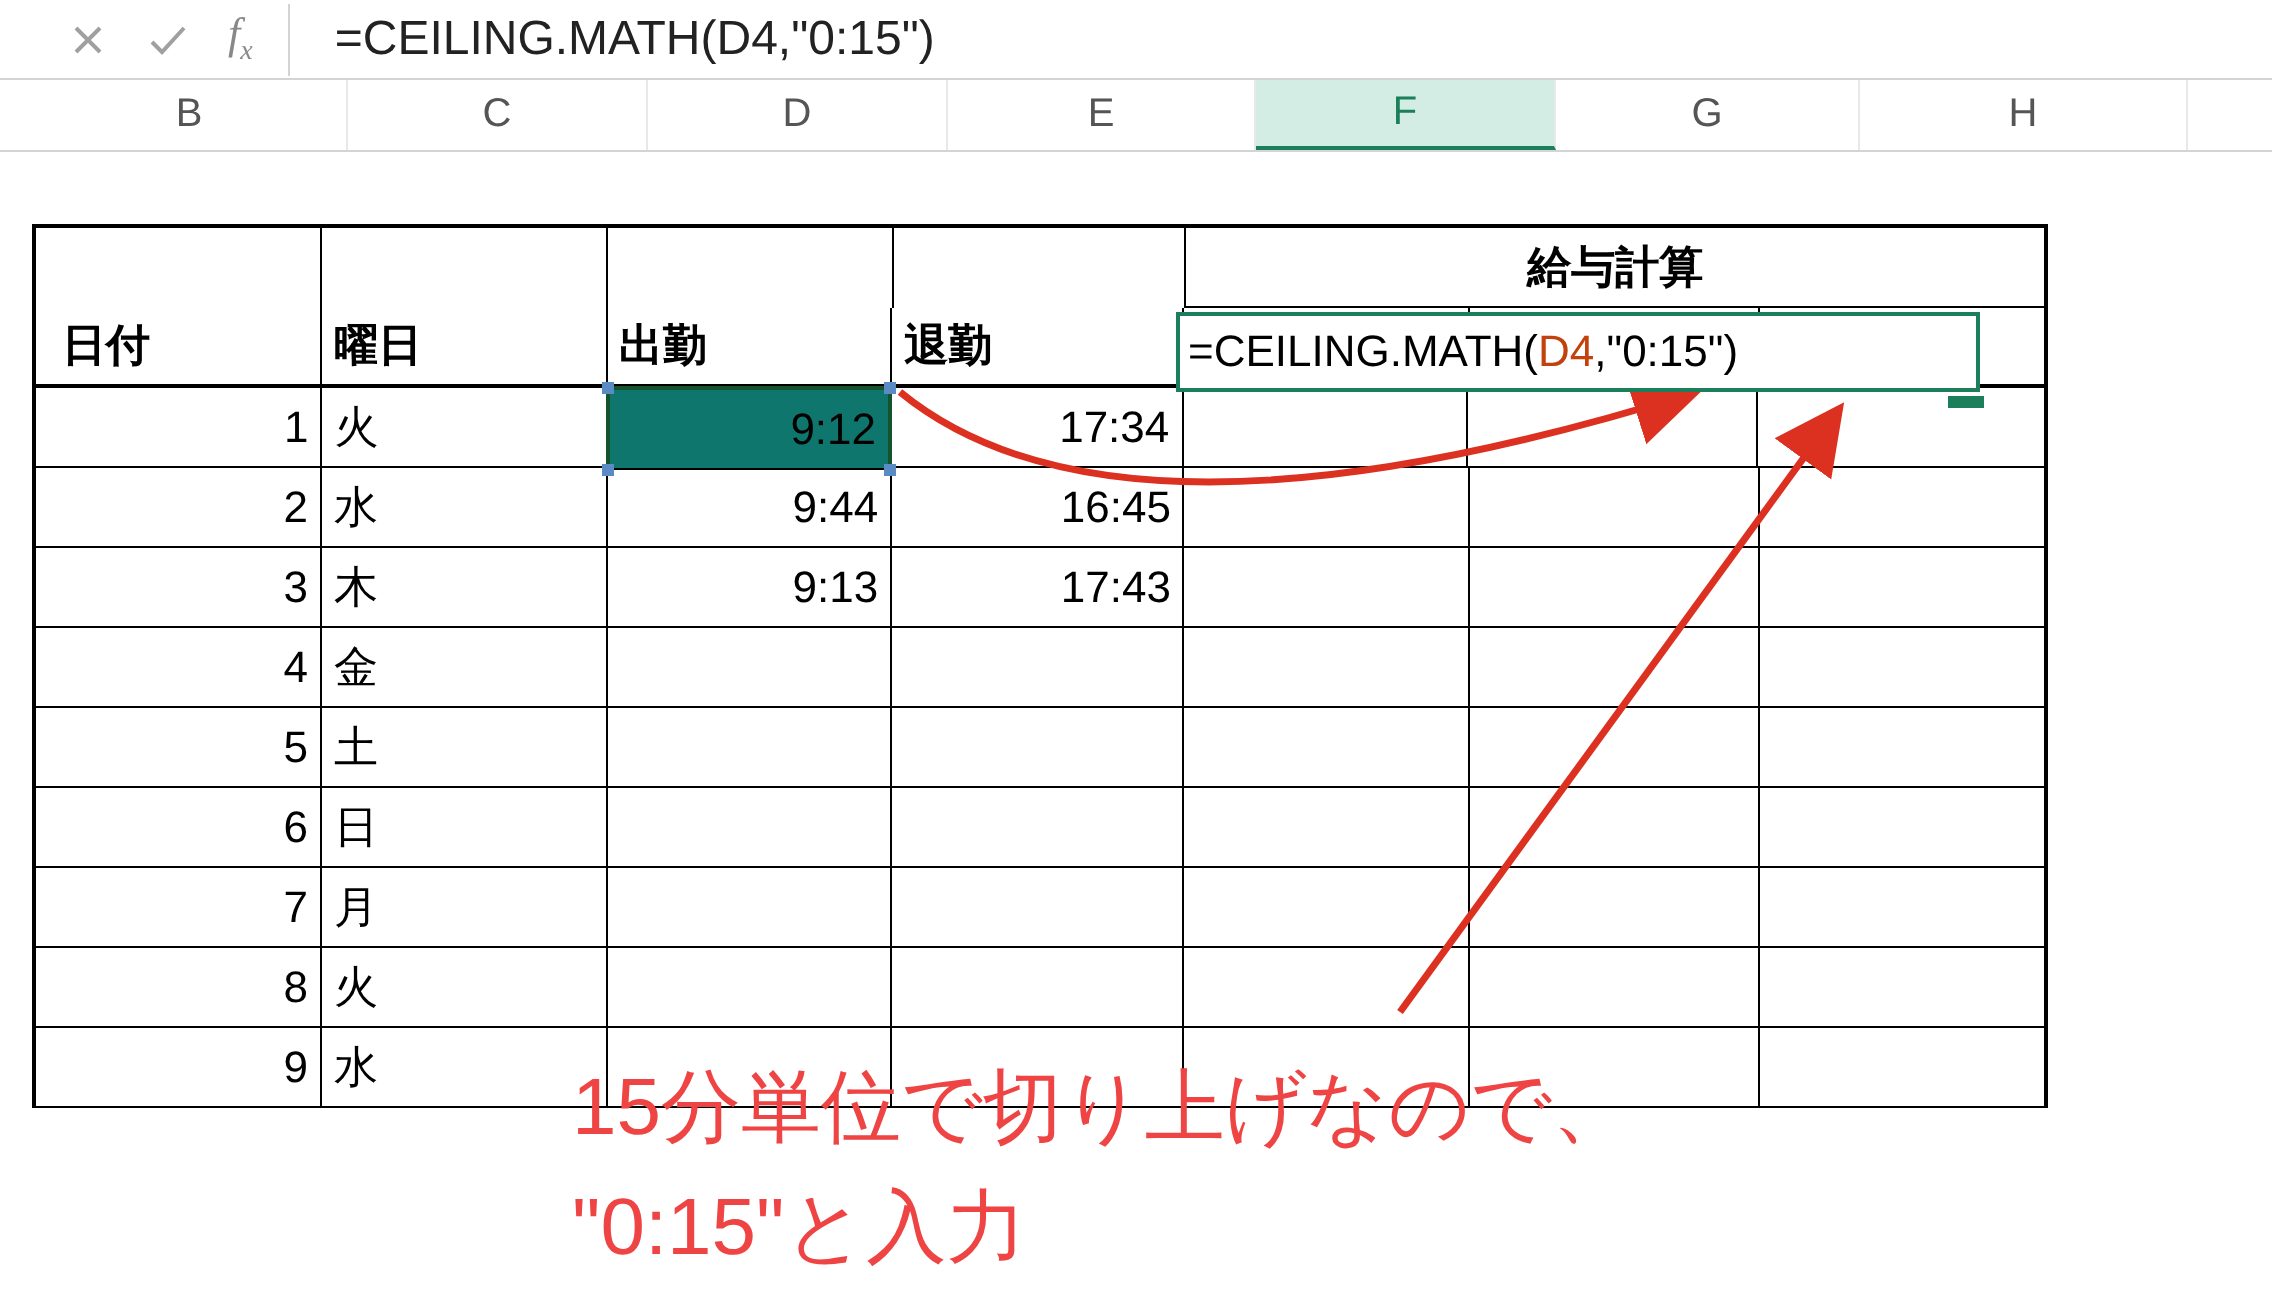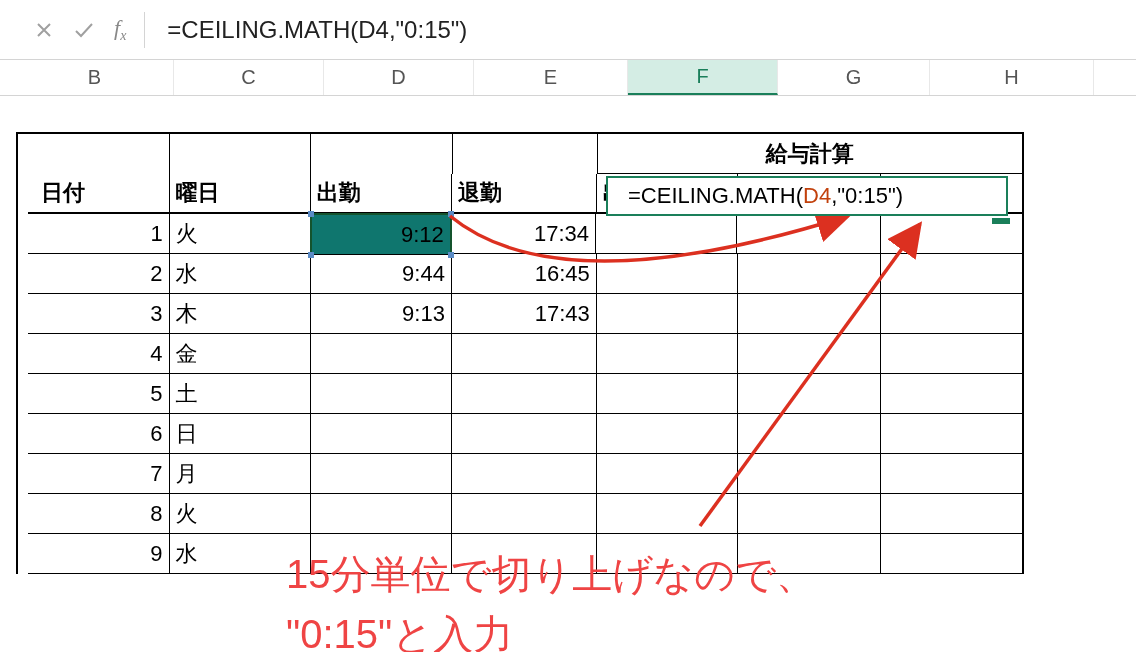"fx" .formula-bar { height: 60px -> 40px }
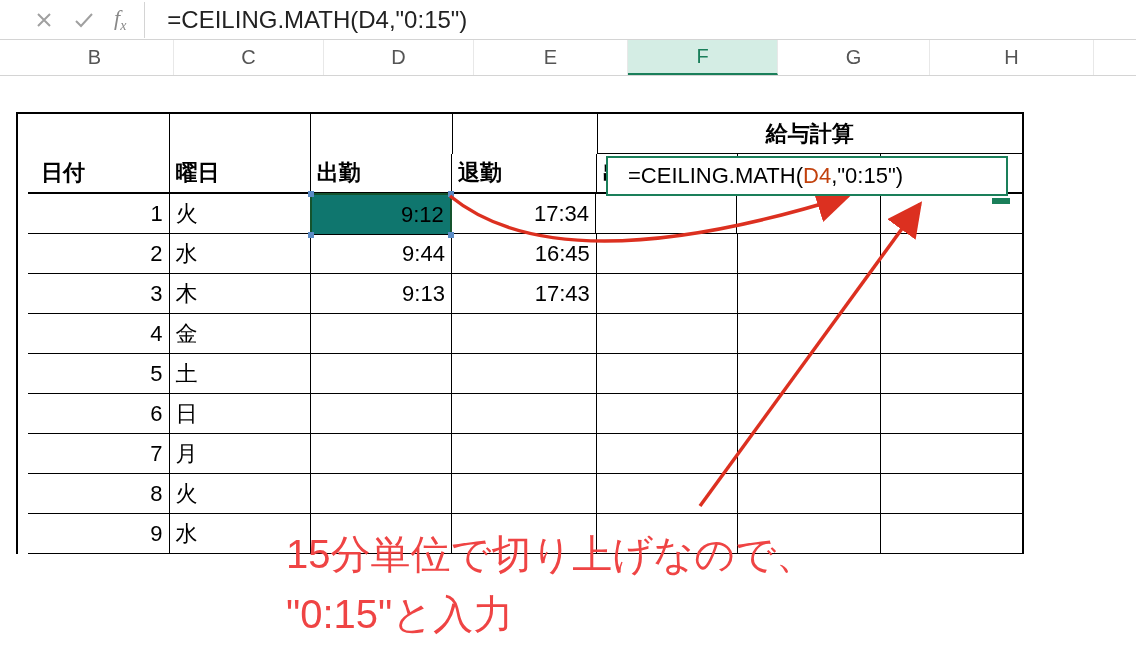"給与計算" .row { margin-left: 10px -> none }
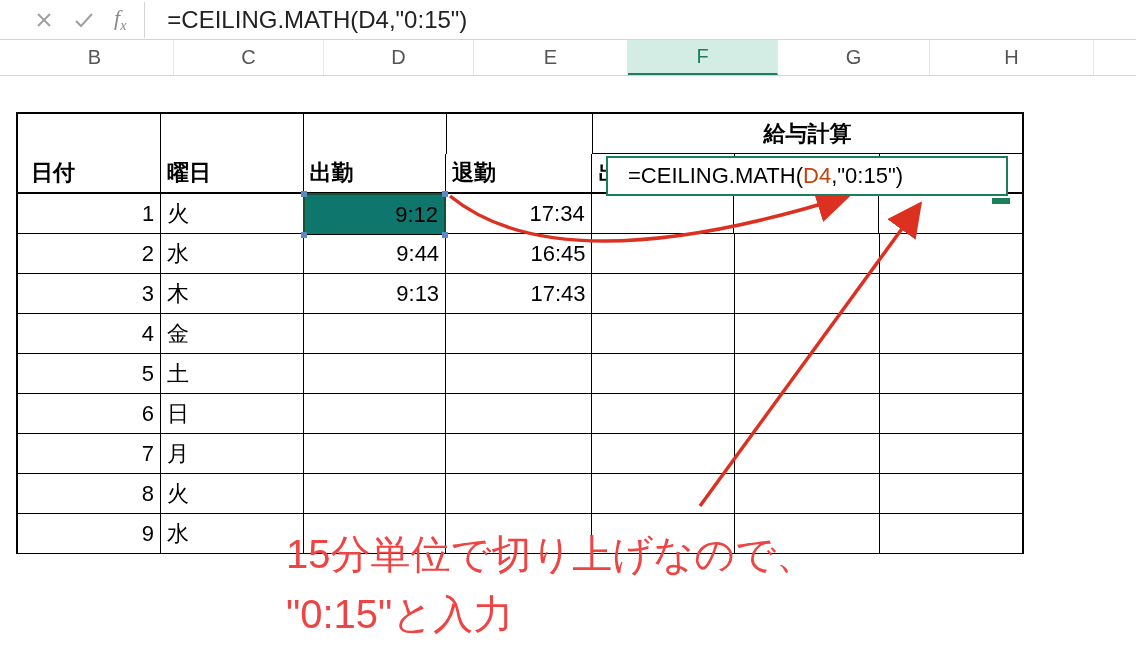"=CEILING.MATH(" .editcell { left: 606px -> 588px; padding: 0 20px -> 0 4px }
